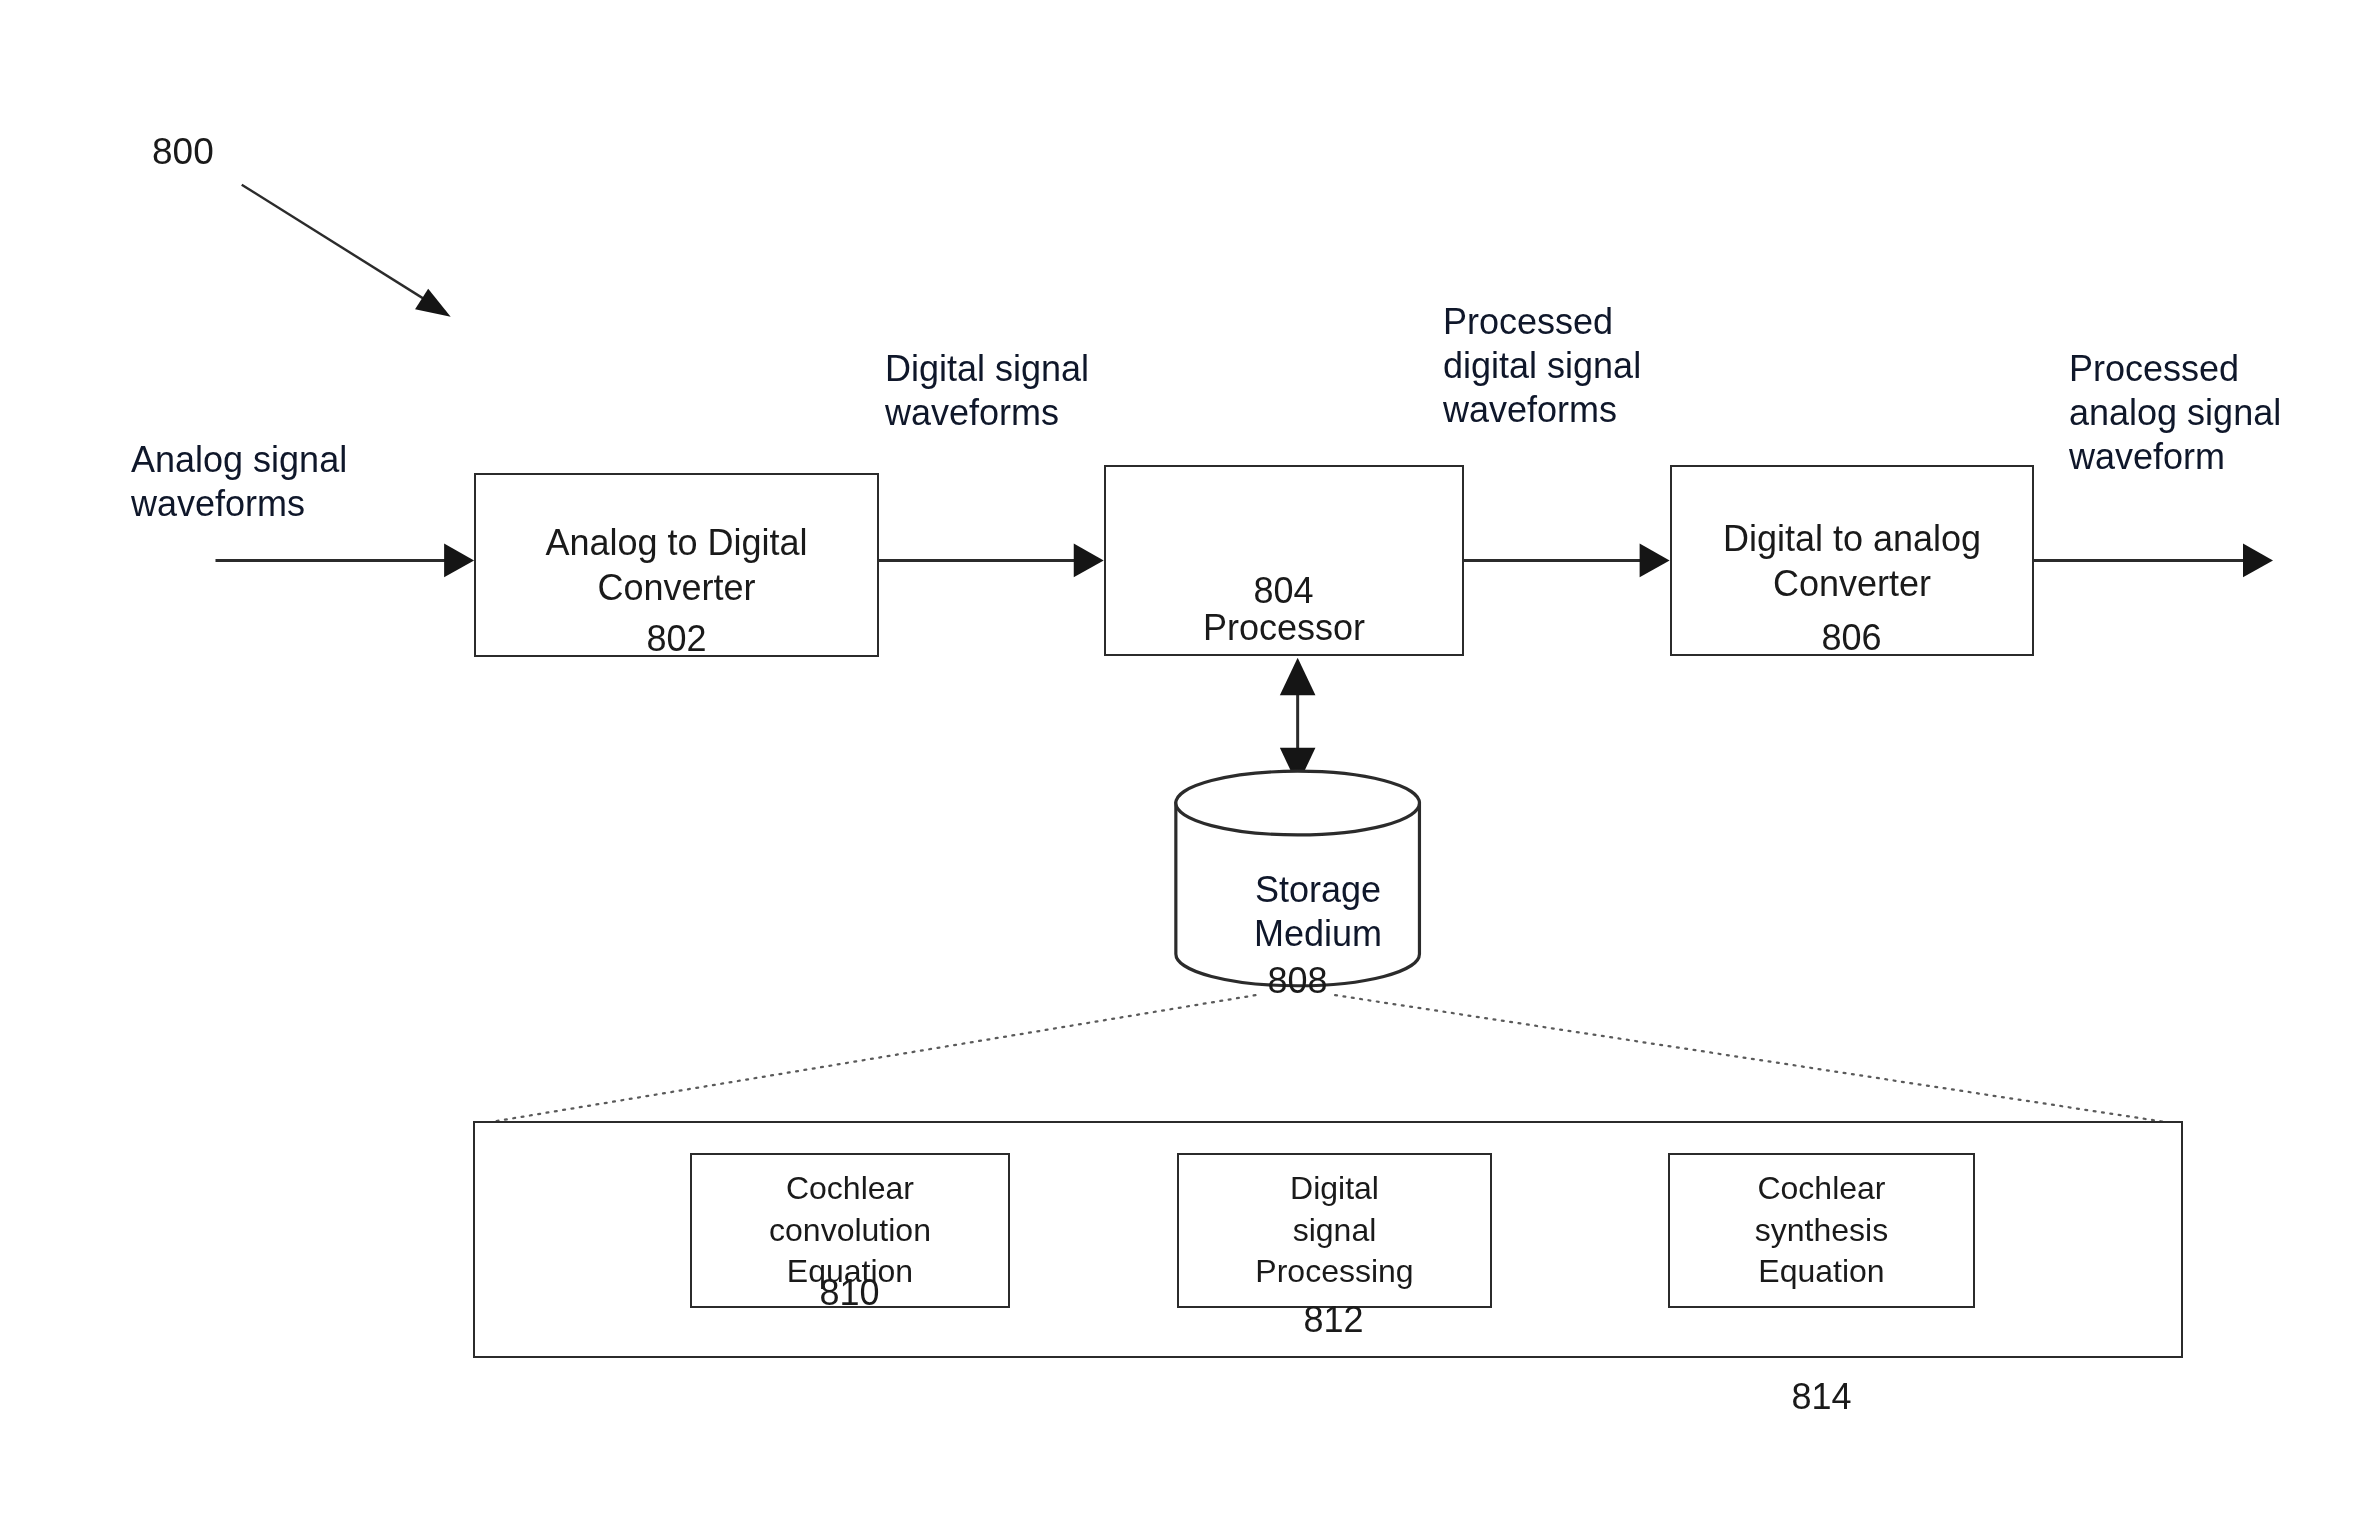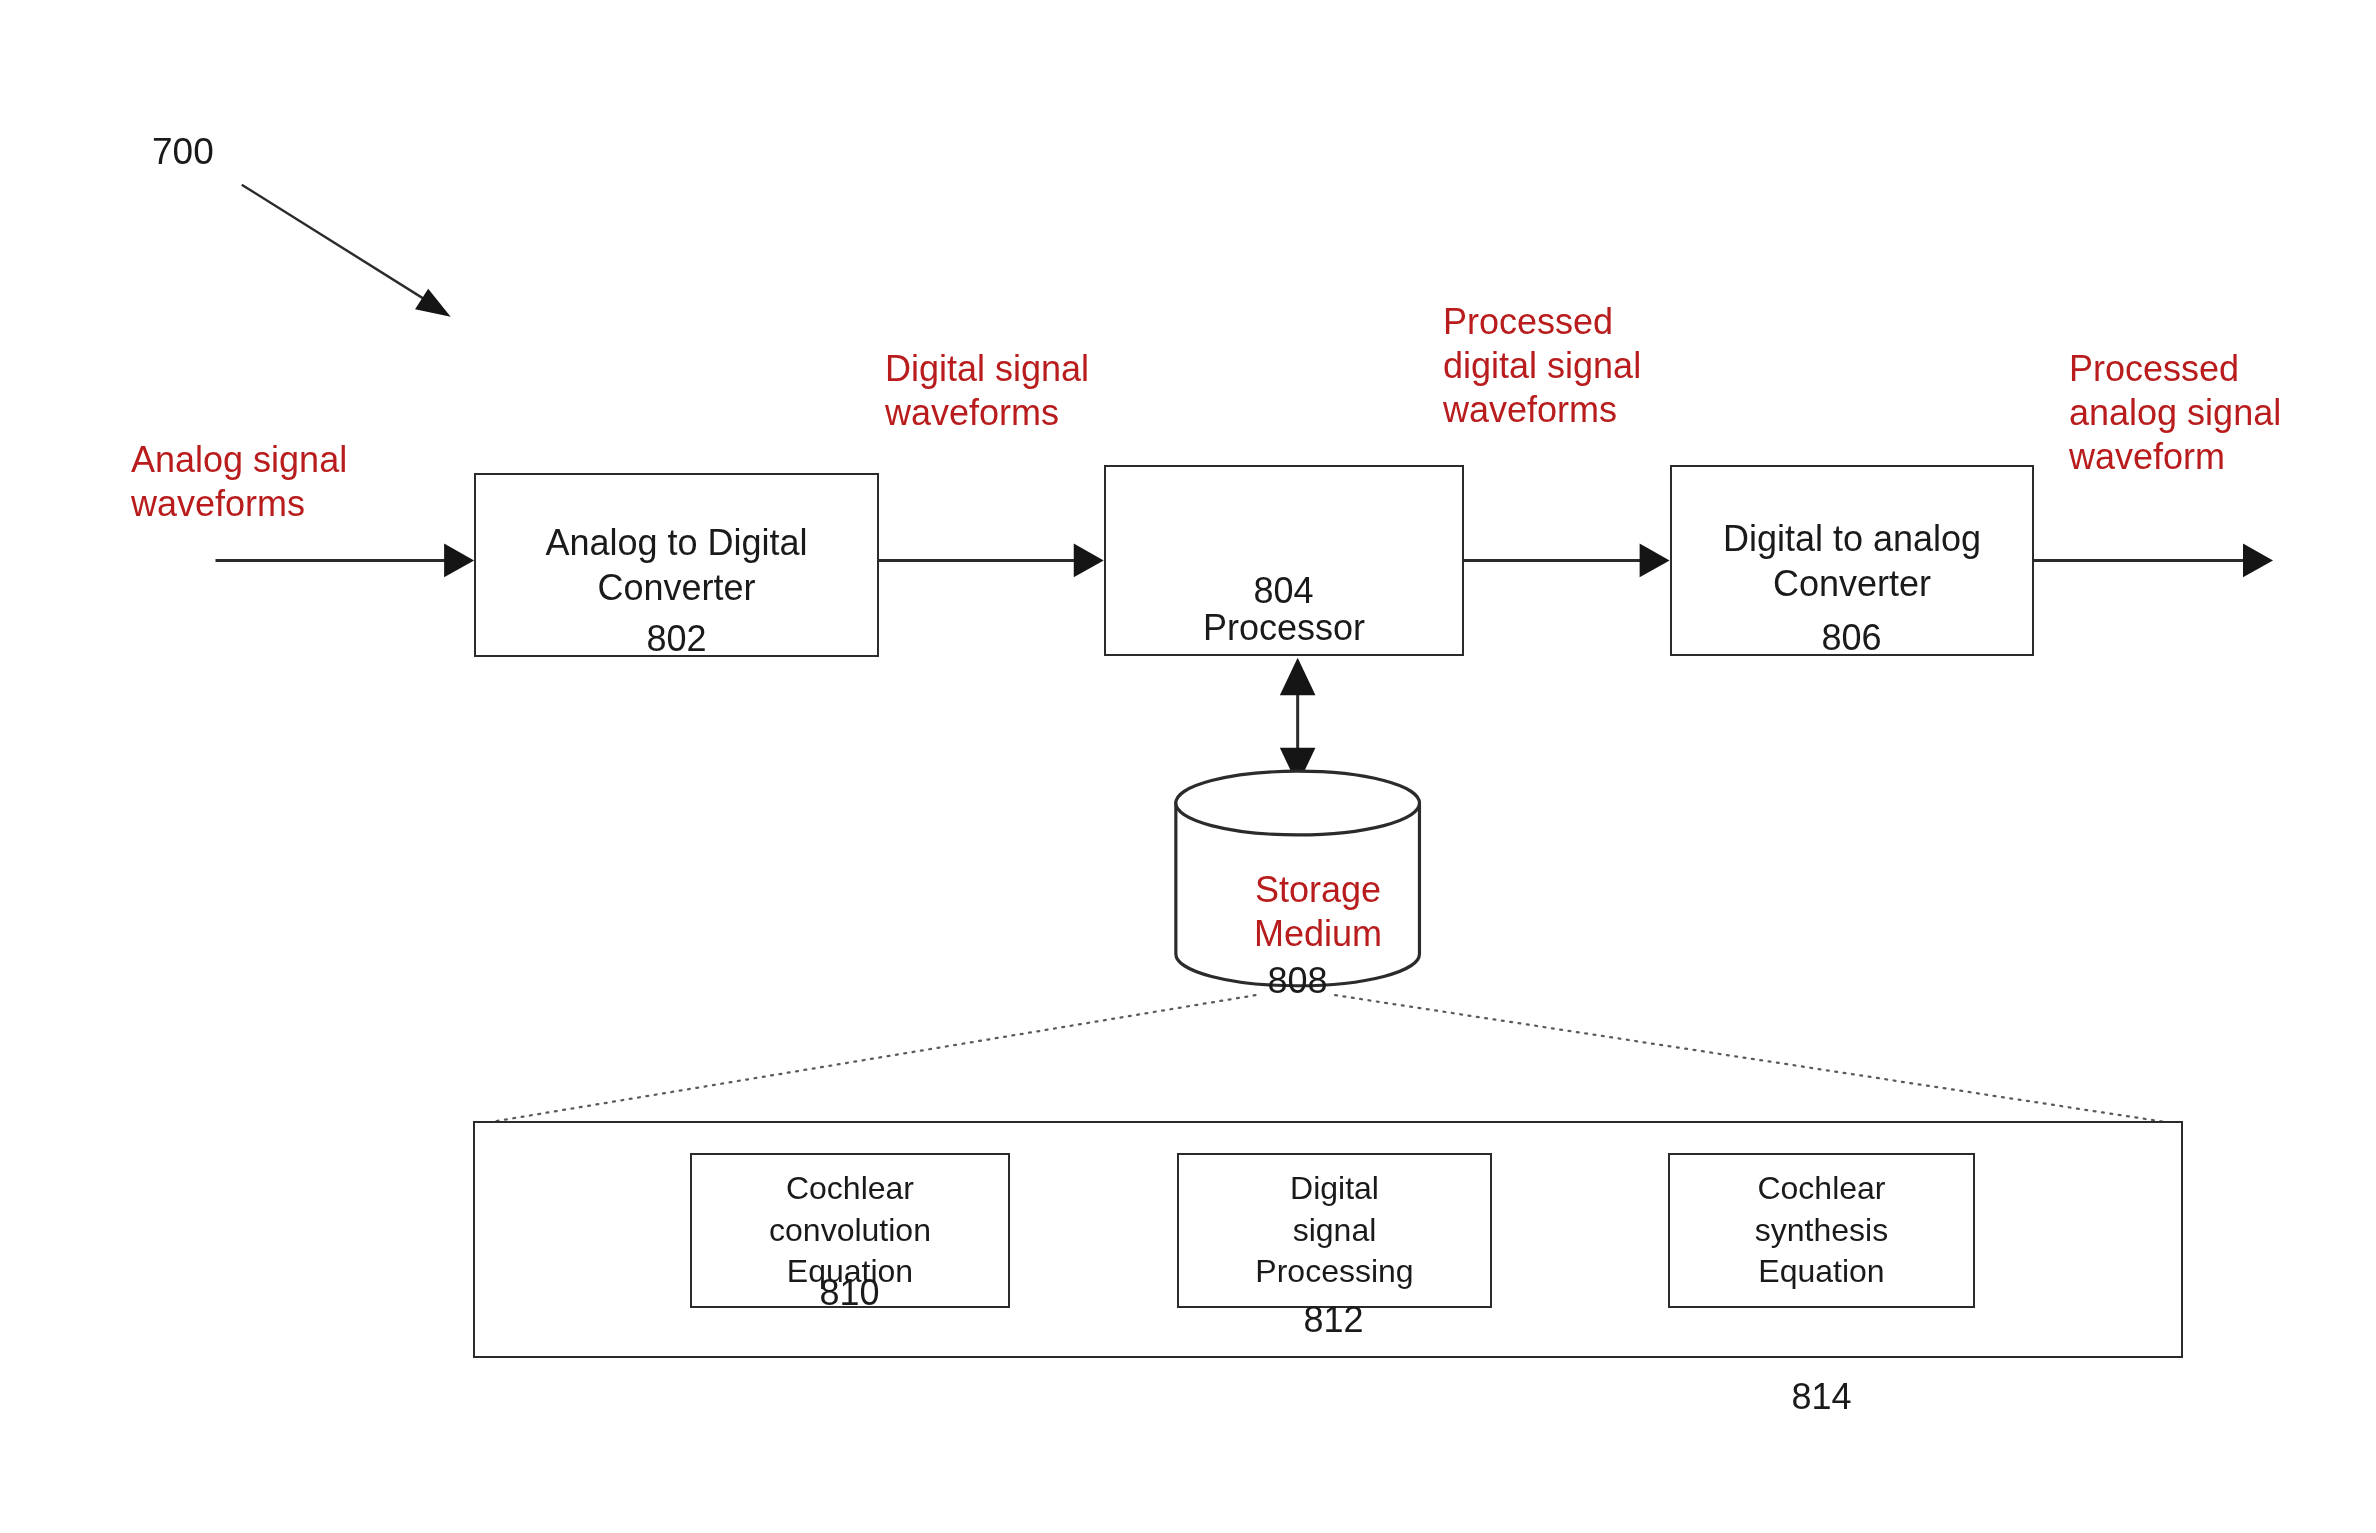"700" div.fignum { text: 700 -> 800 }
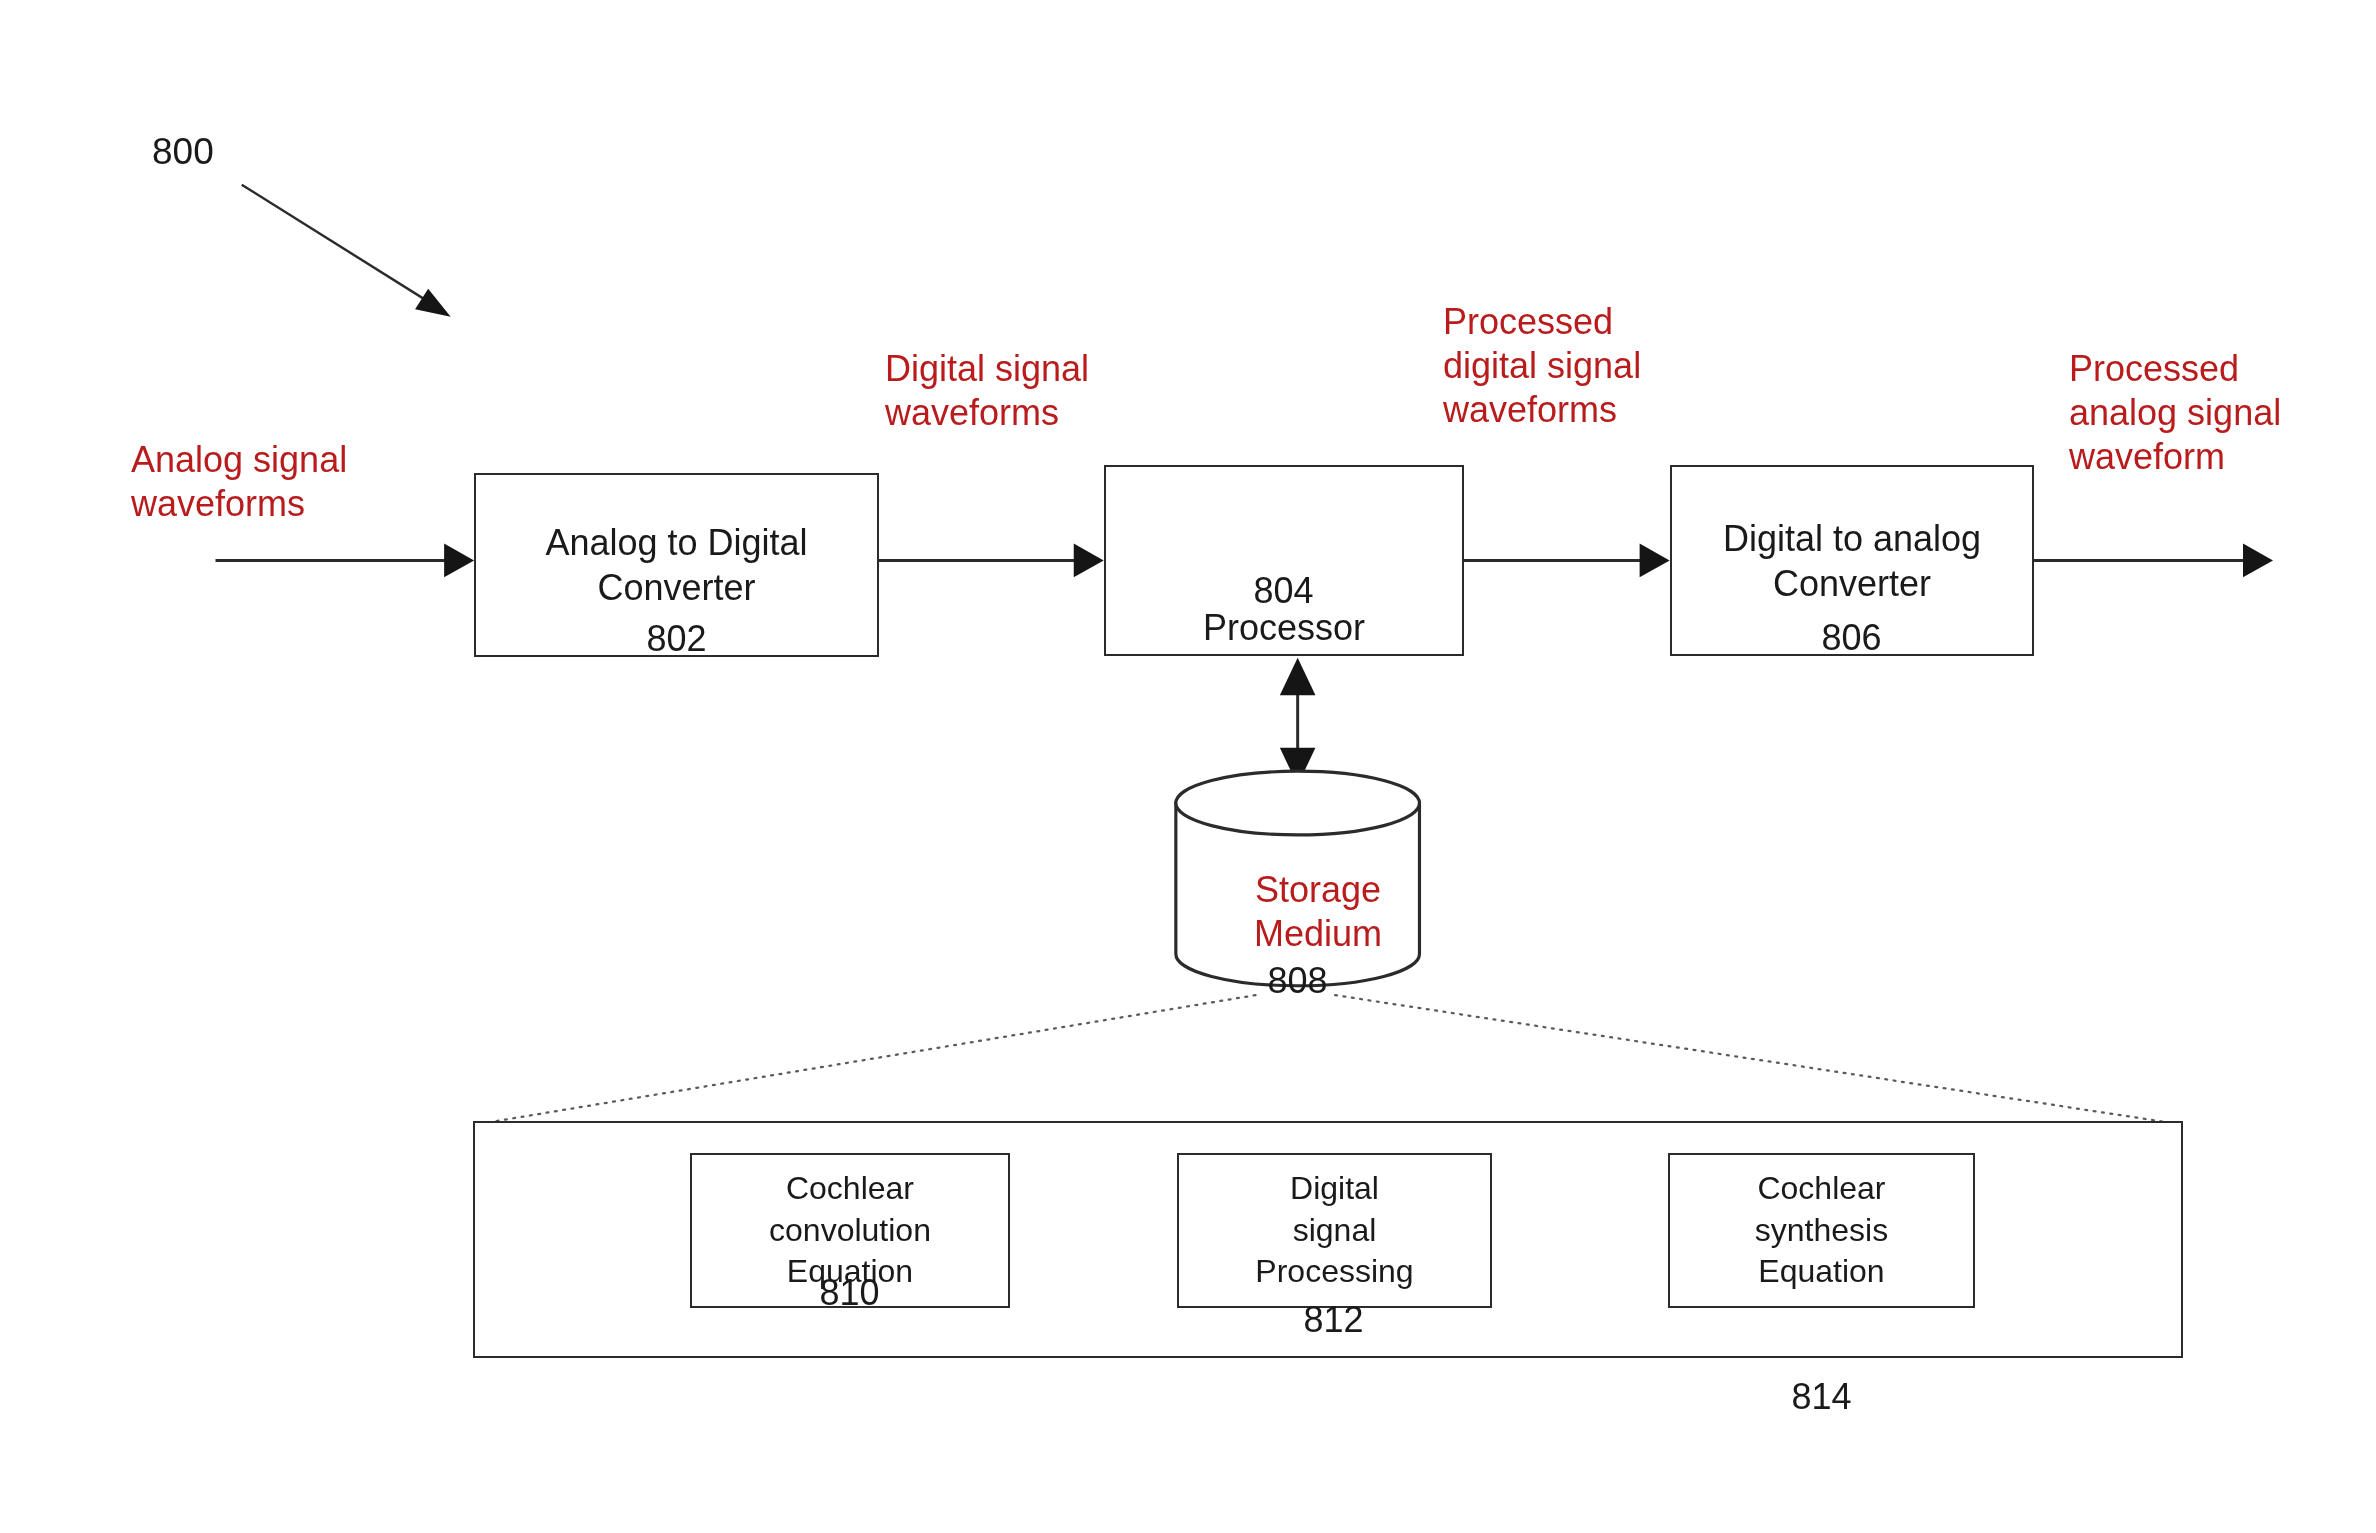"Processed" .label { color: #b91c1c -> #0f172a }
